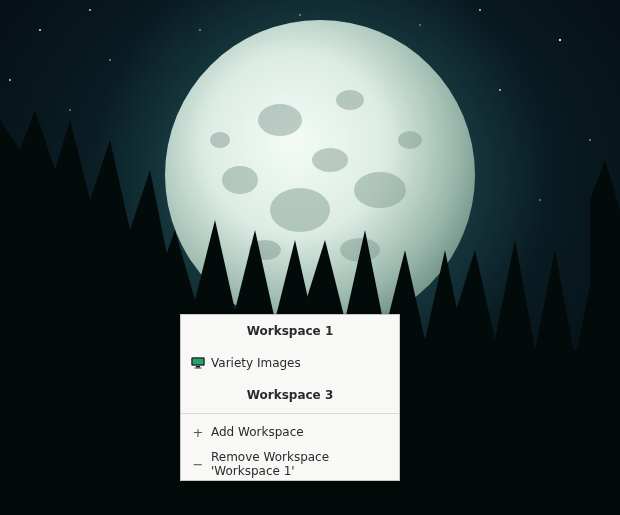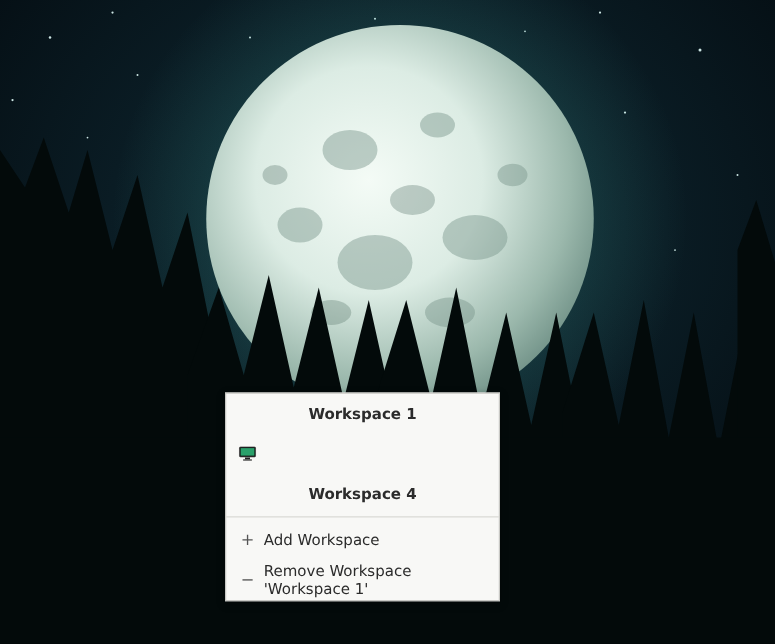"Variety Images" span.label { html: none -> <span>Variety Images</span> }
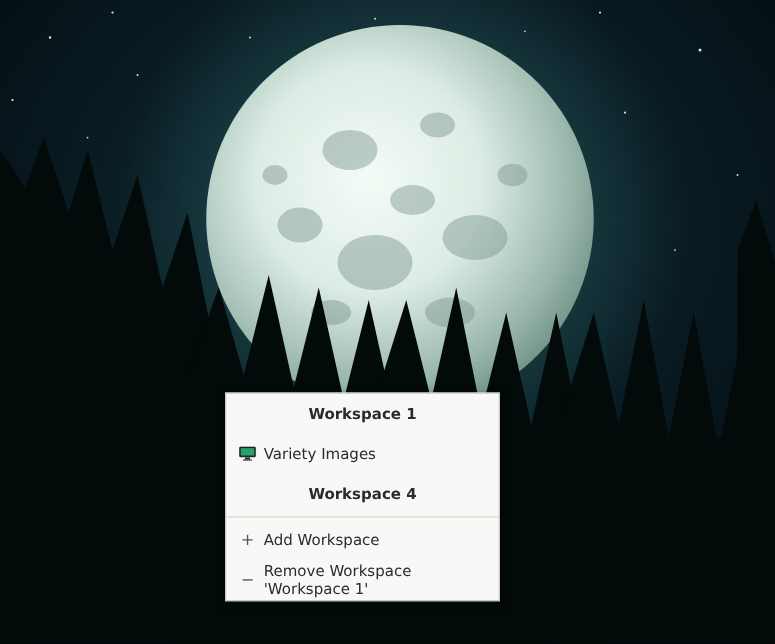"Workspace 3" div.menu-item { html: none -> <div> <span>Workspace 3</span> </div> }
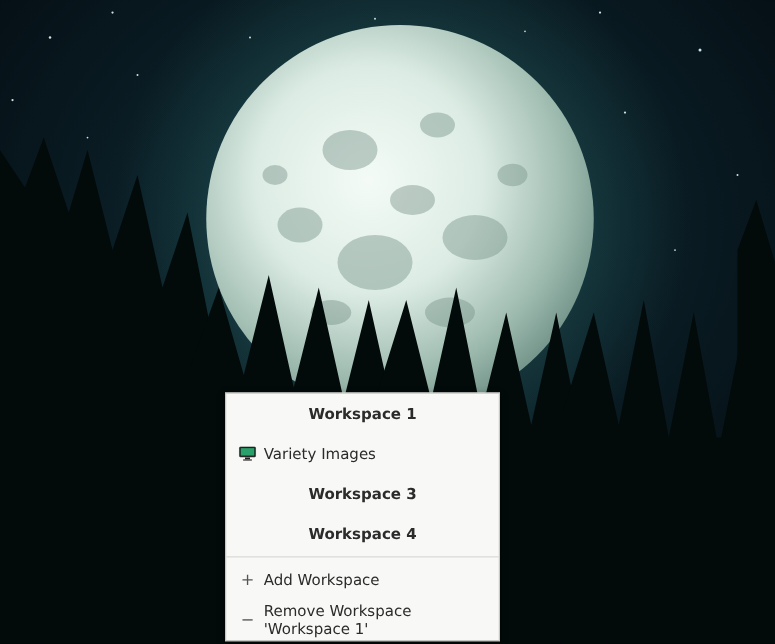"Workspace 4" div.menu-item { html: <div> <span>Workspace 4</span> </div> -> none }
